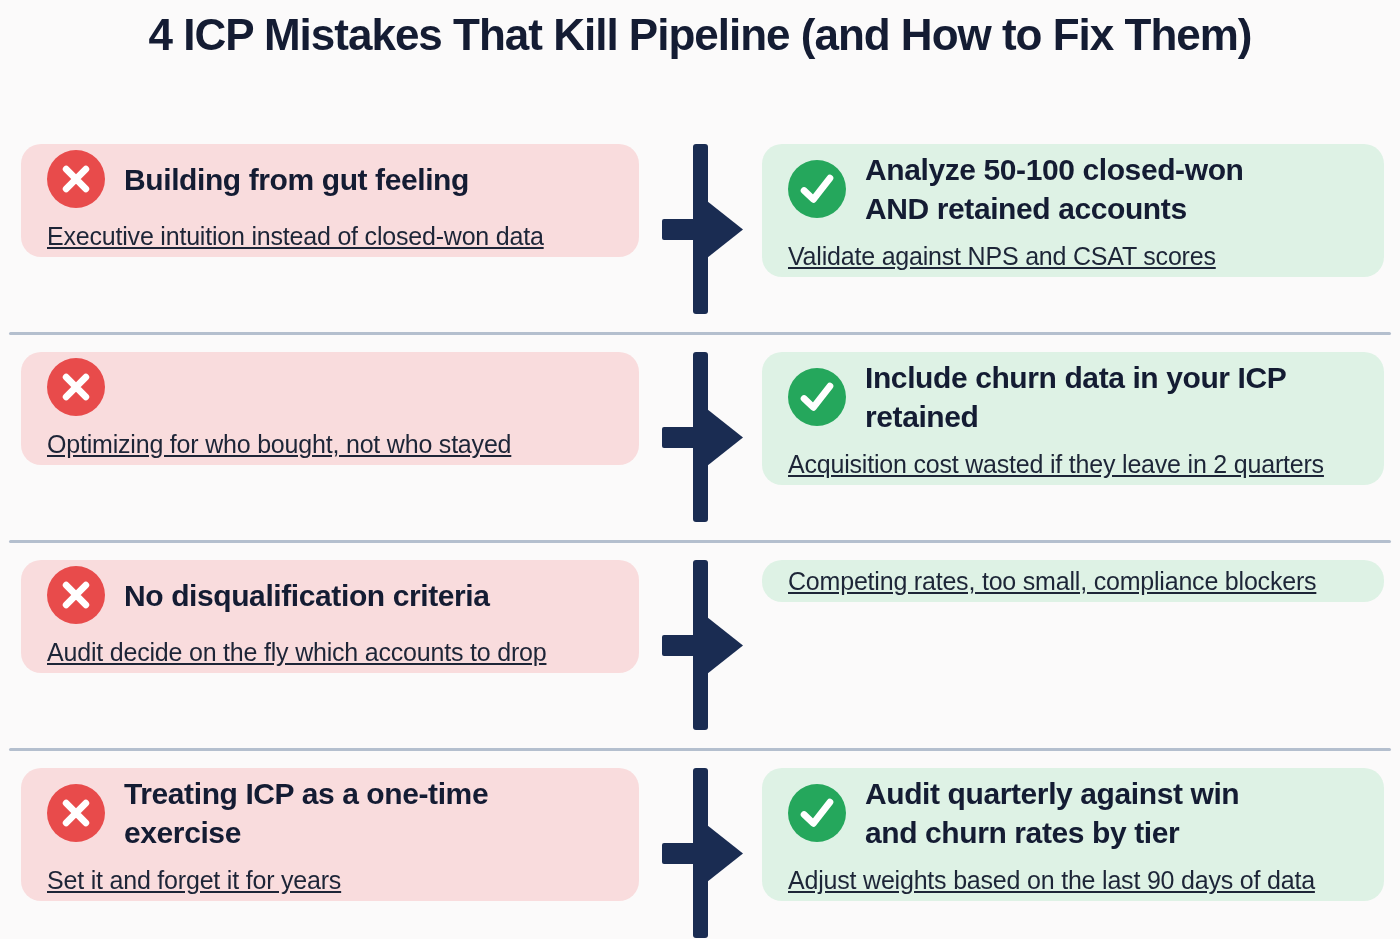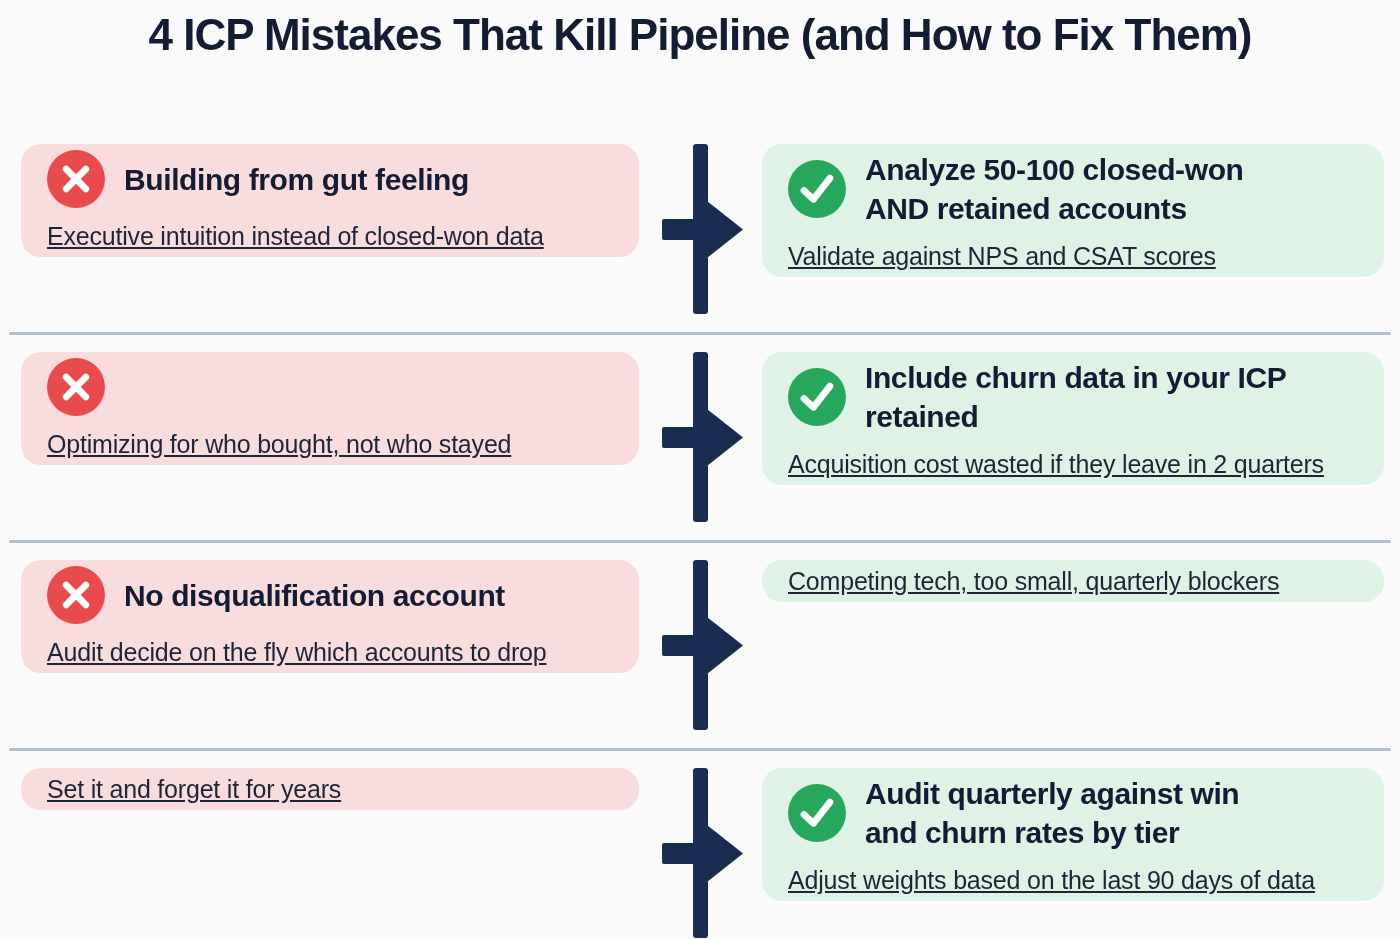"No disqualification account" div.card-title { text: account -> criteria }
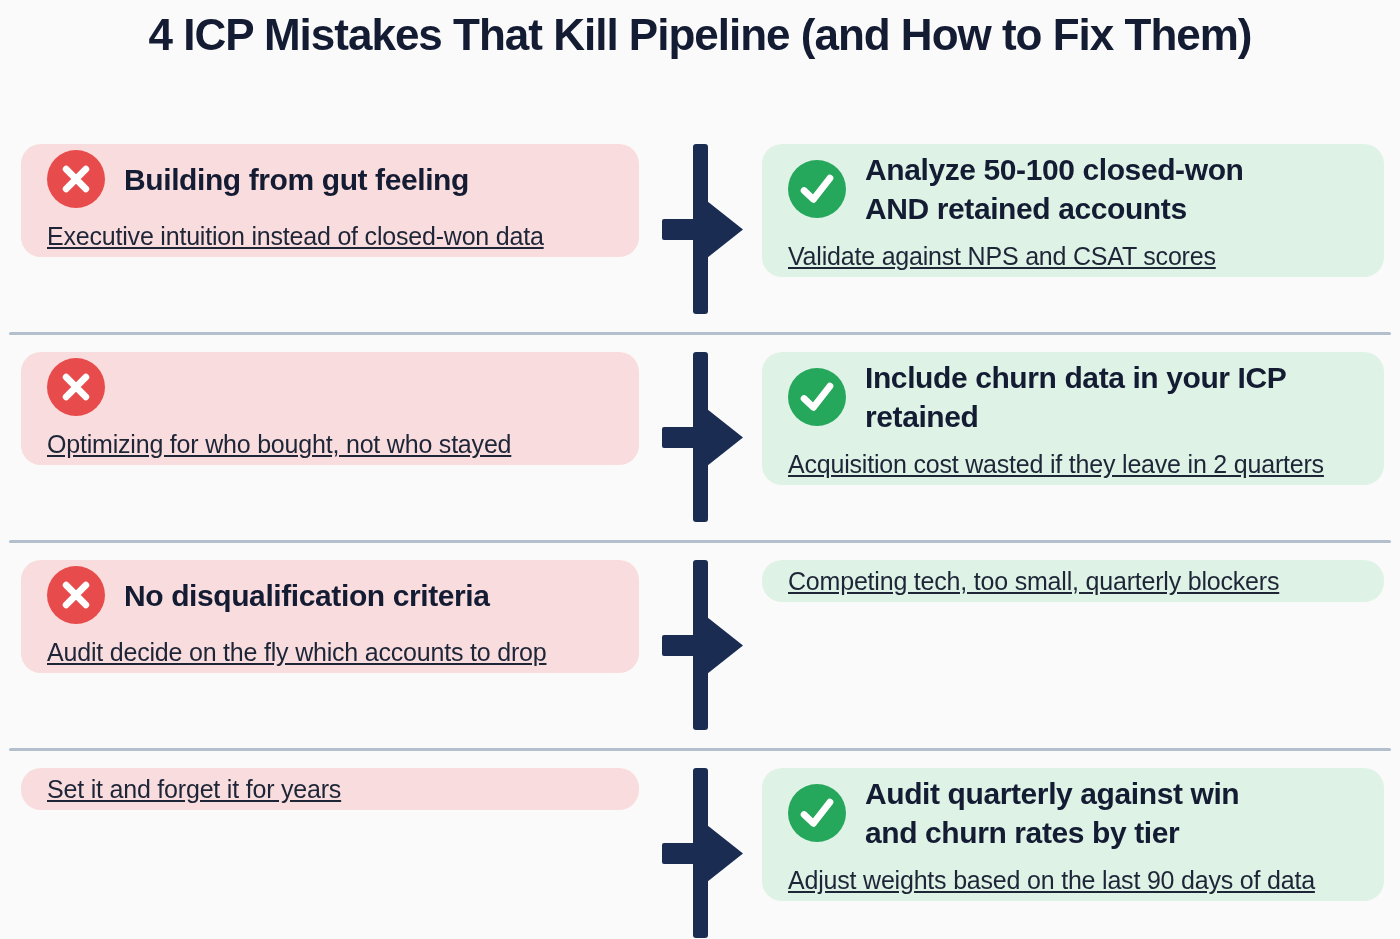"Competing tech, too small, quarterly" div.card-sub { text: tech, too small, quarterly -> rates, too small, compliance }
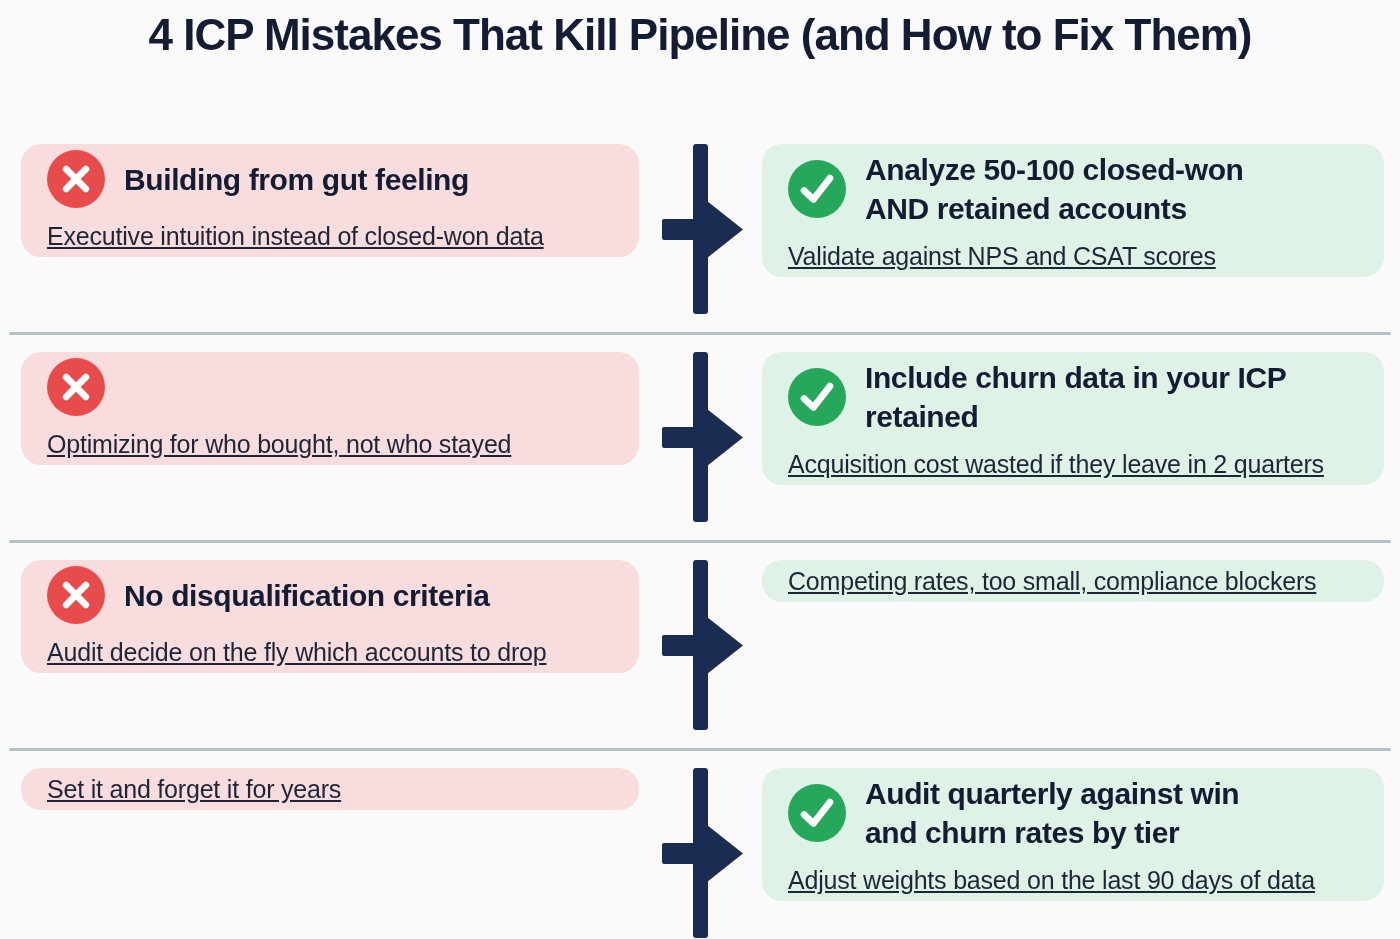"Treating ICP as a one-time" div.card-top { html: none -> <div> <svg> <circle></circle> <path></path> </svg> <div>Treating ICP as a one-time exercise</div> </div> }
